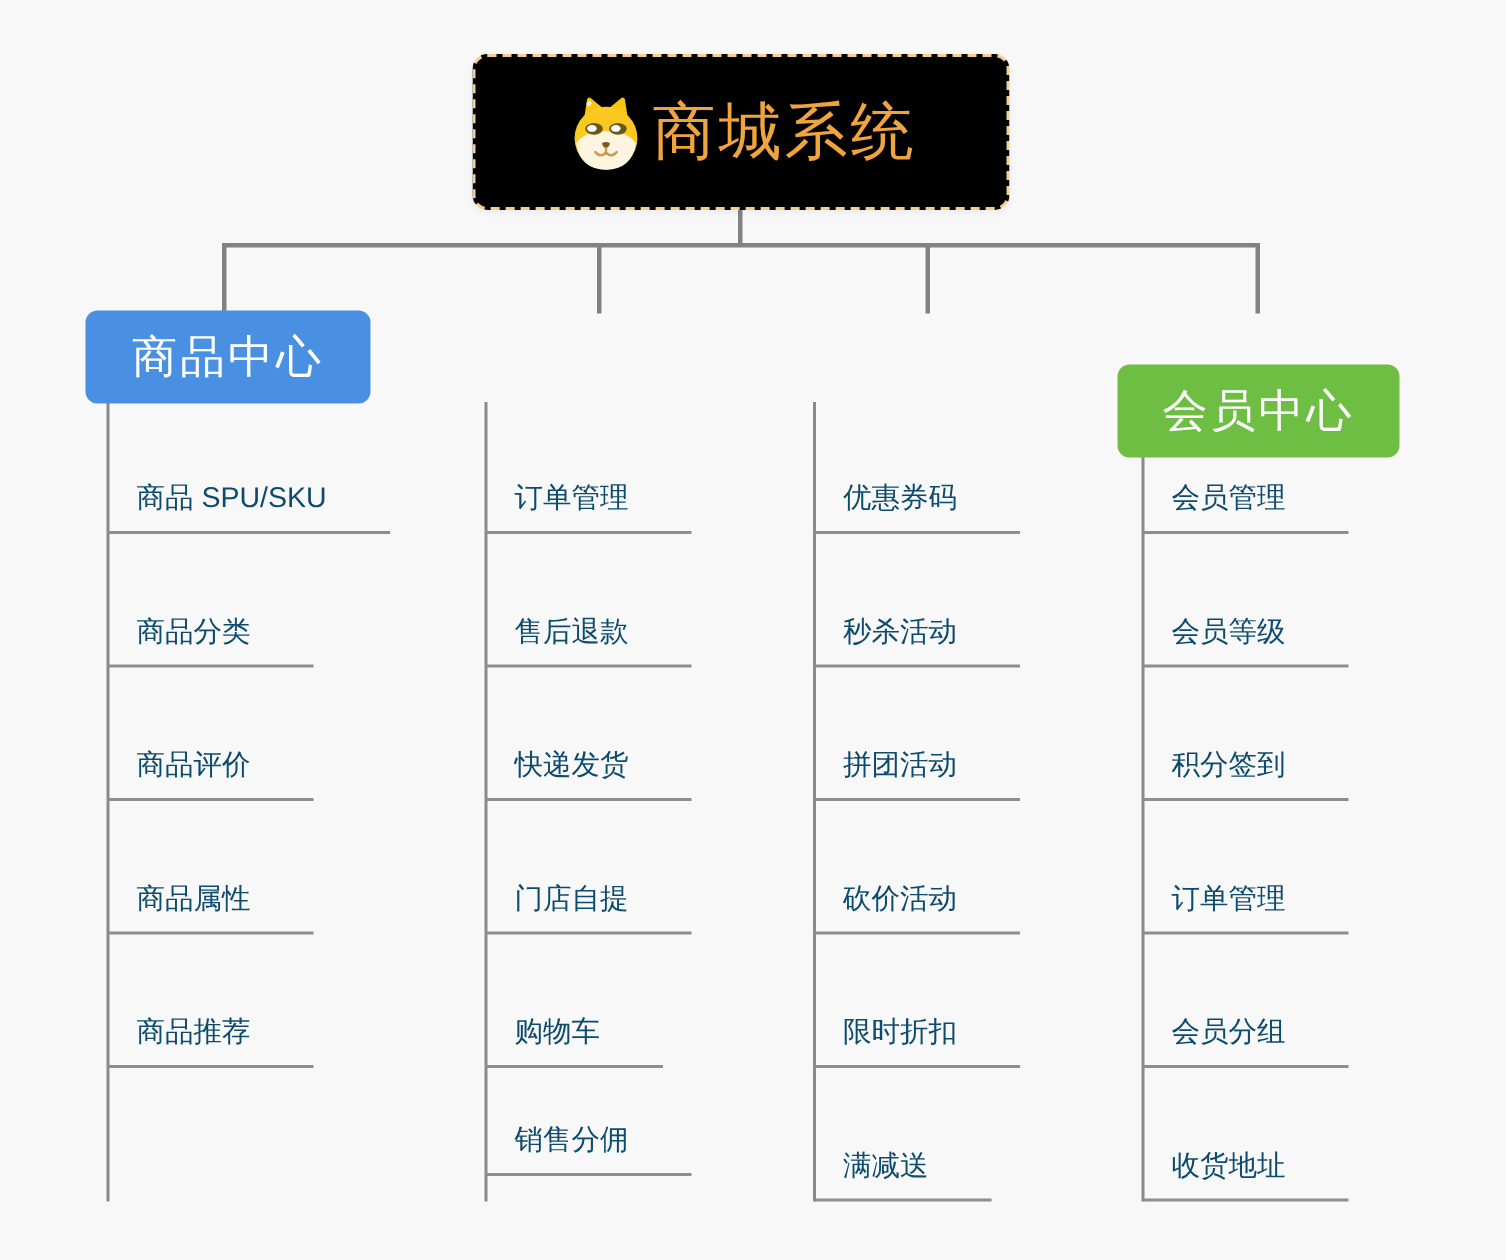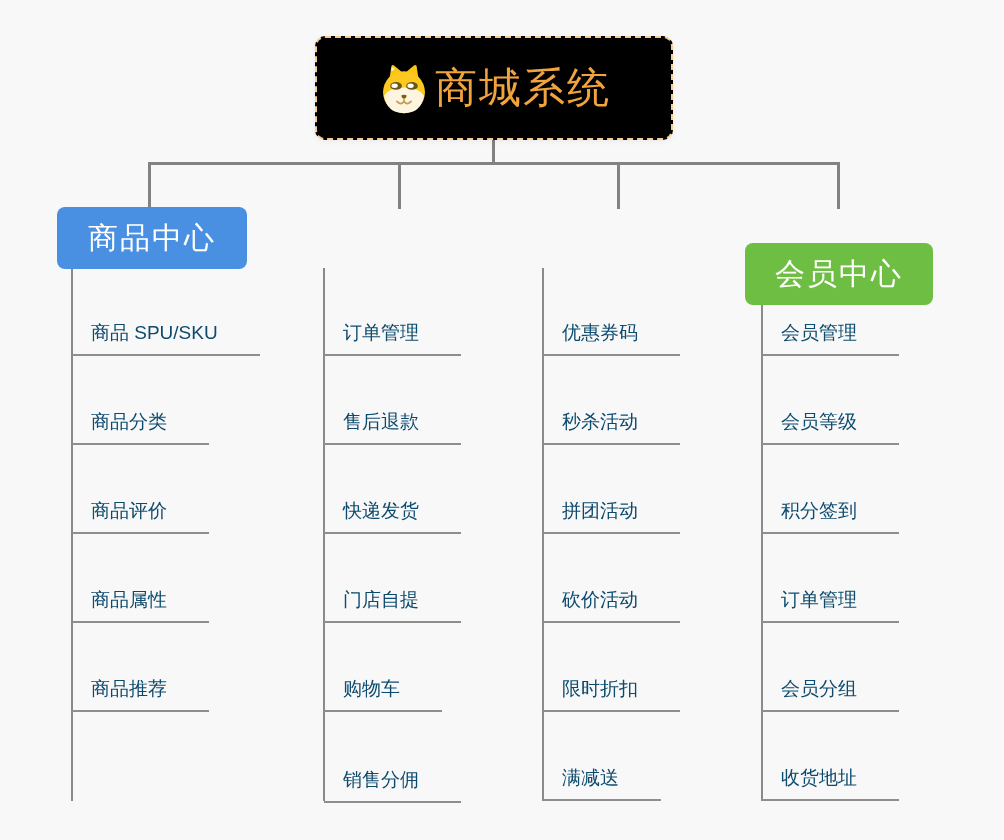"销售分佣" div.child { top: 767px -> 748px }
